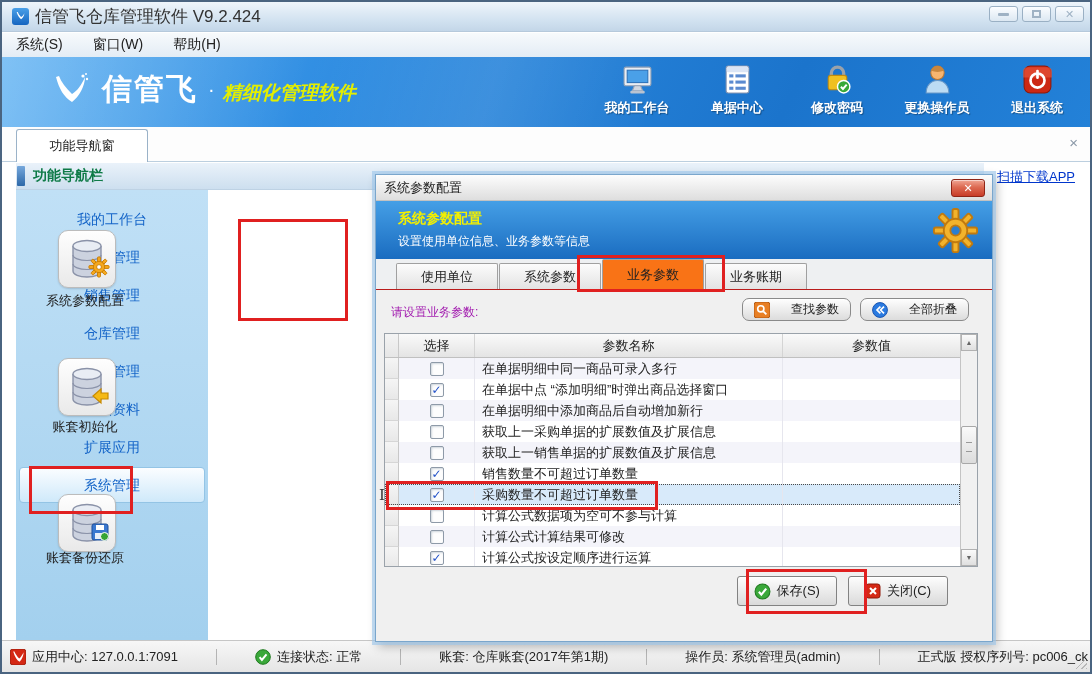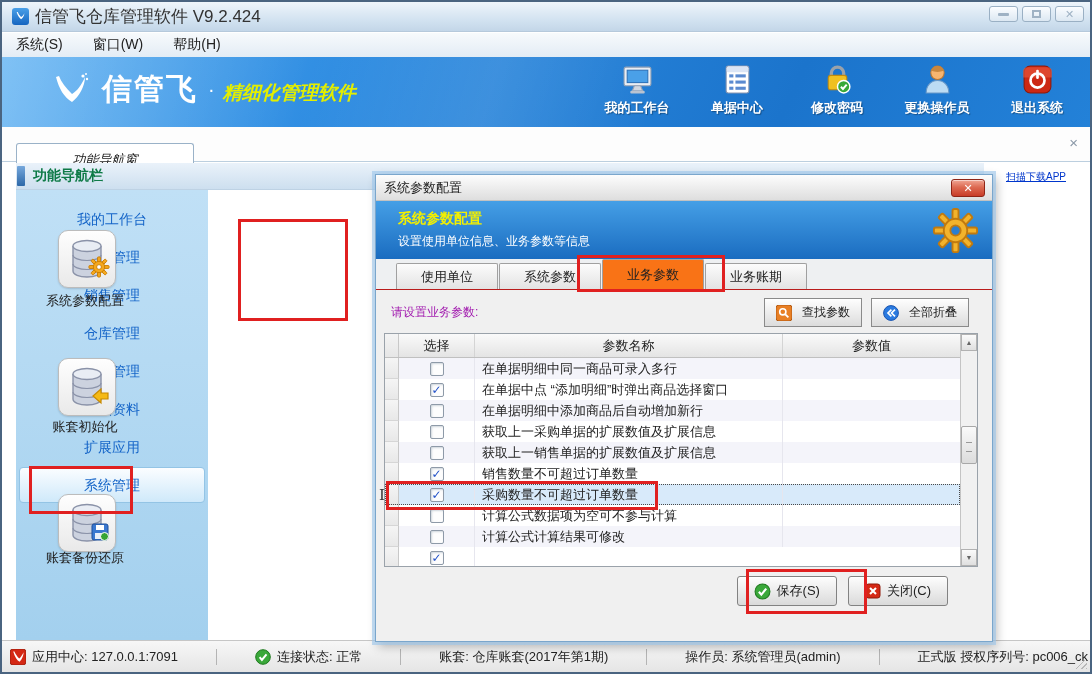"功能导航窗" .navtab { font-style: italic -> none; top: 16px -> 2px; width: 178px -> 132px }
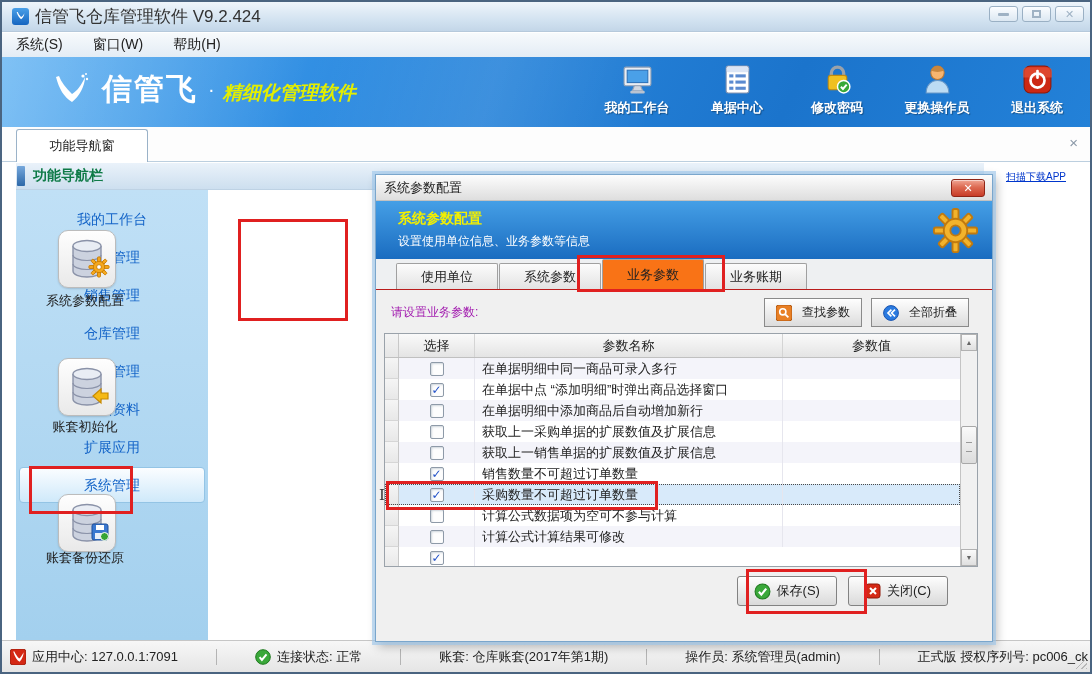"扫描下载APP" .applink { font-size: 10px -> 13px }
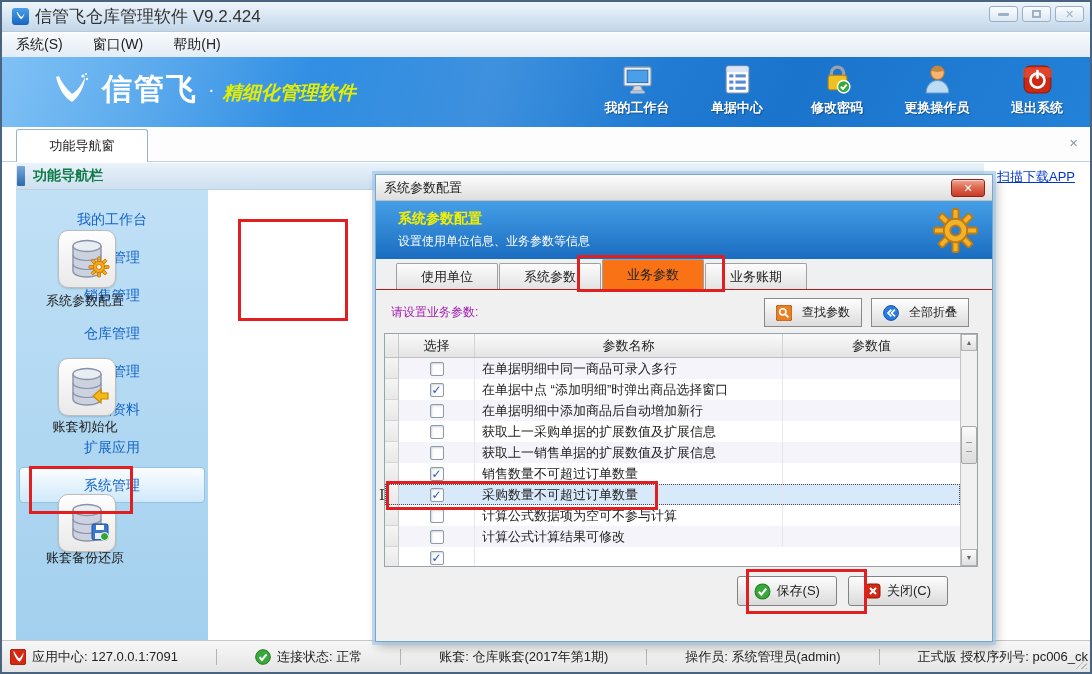"查找参数" .gbtn { border-radius: 0 -> 7px; gap: 10px -> 21px; height: 29px -> 23px }
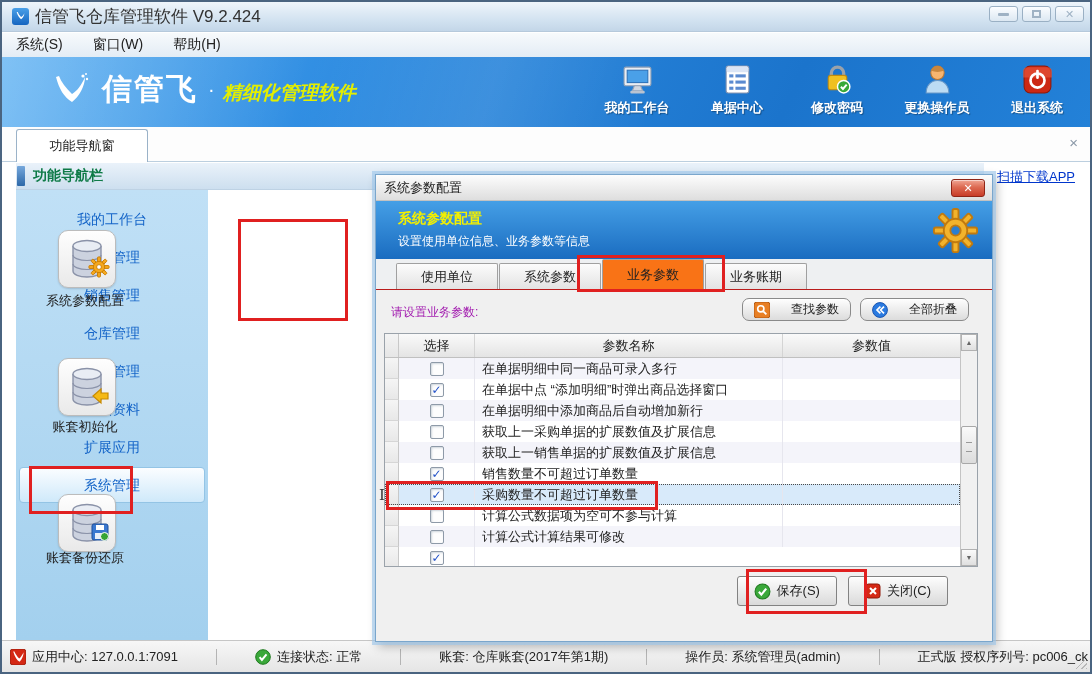"计算公式按设定顺序进行运算" div.cname { html: none -> <div>计算公式按设定顺序进行运算</div> }
